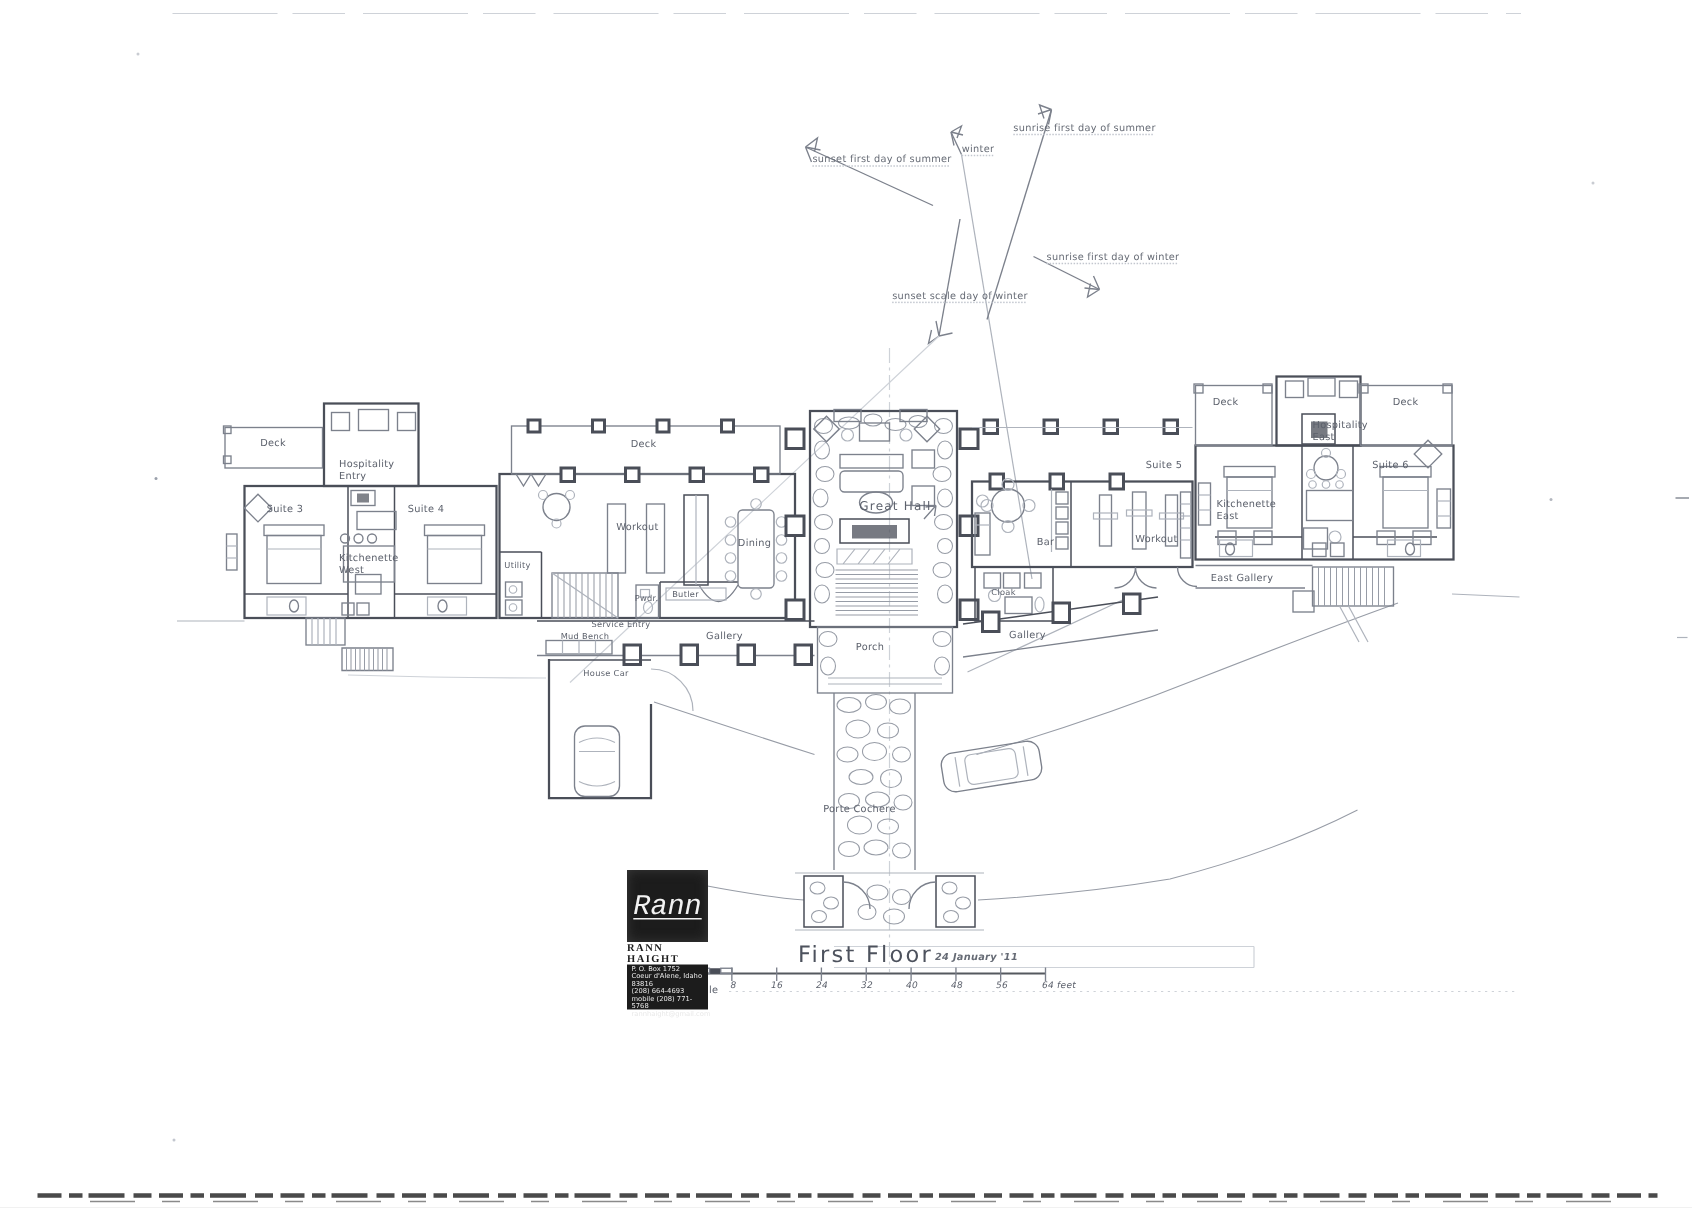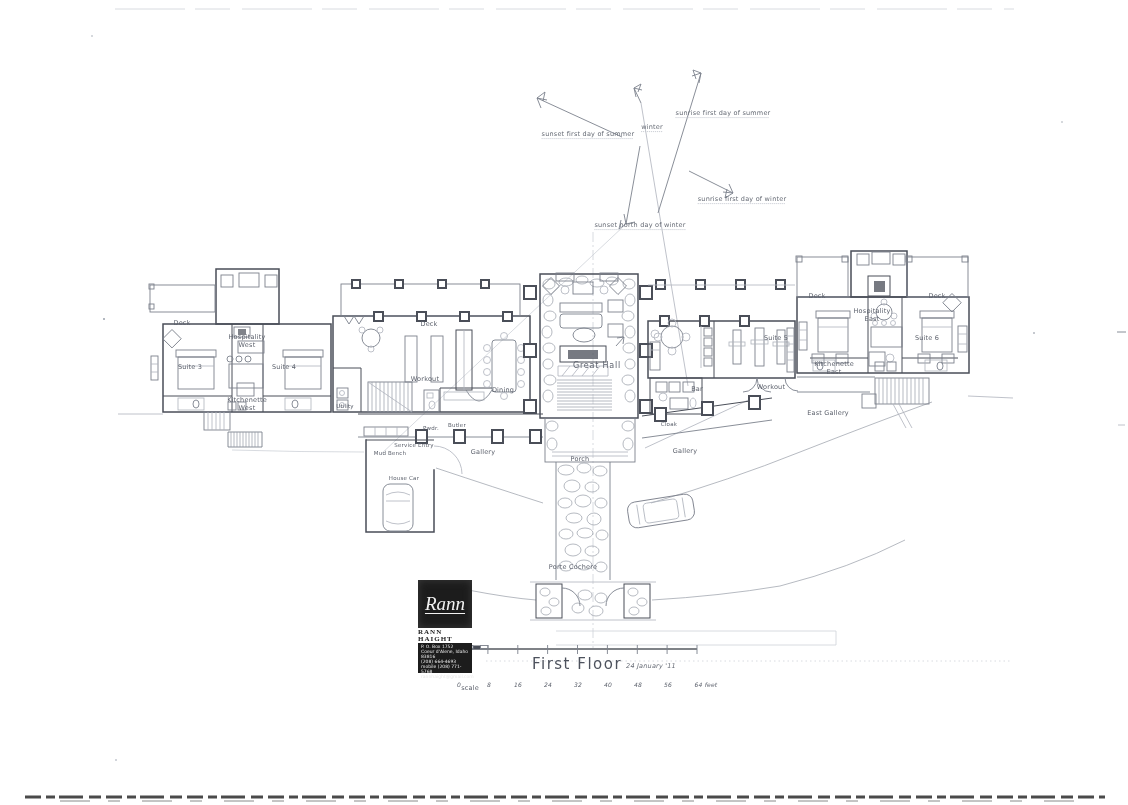"sunrise first day of summer" .lbl { margin-top: 28px -> none; text-align: center -> left }
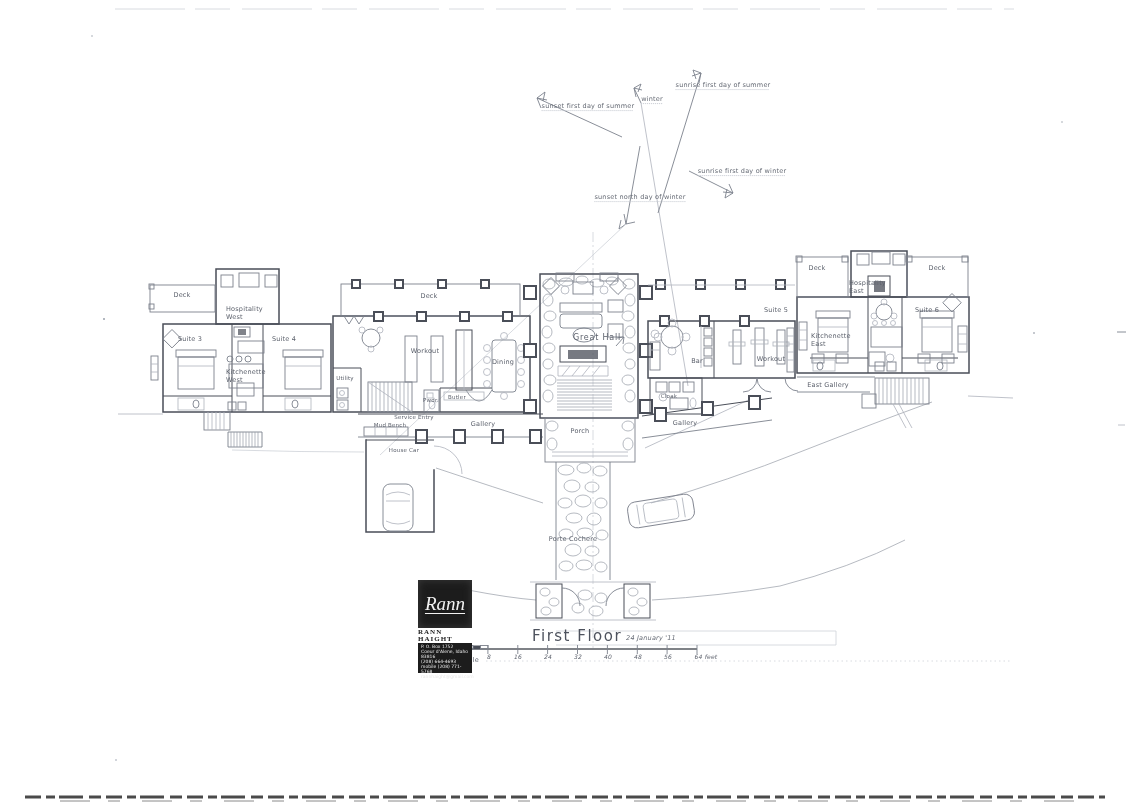"sunset north day of winter" span.lbl { text: north -> scale }
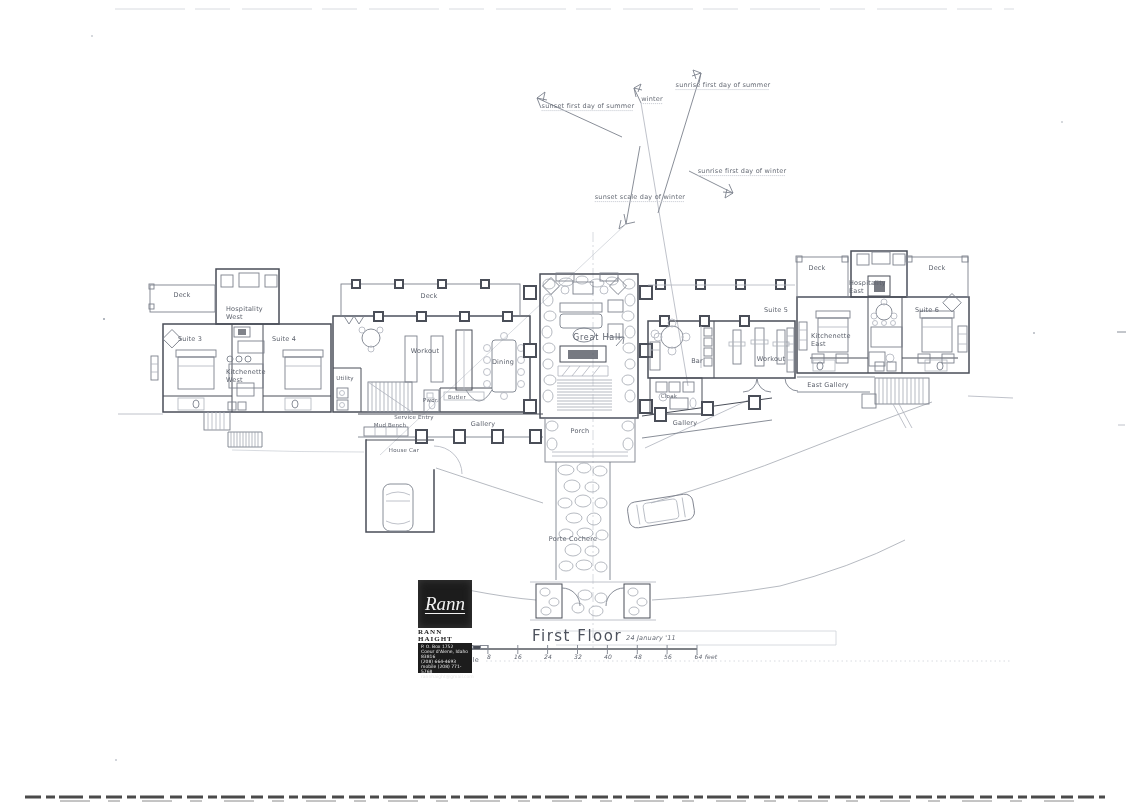"Hospitality East" span.lbl { left: 872px -> 898px }
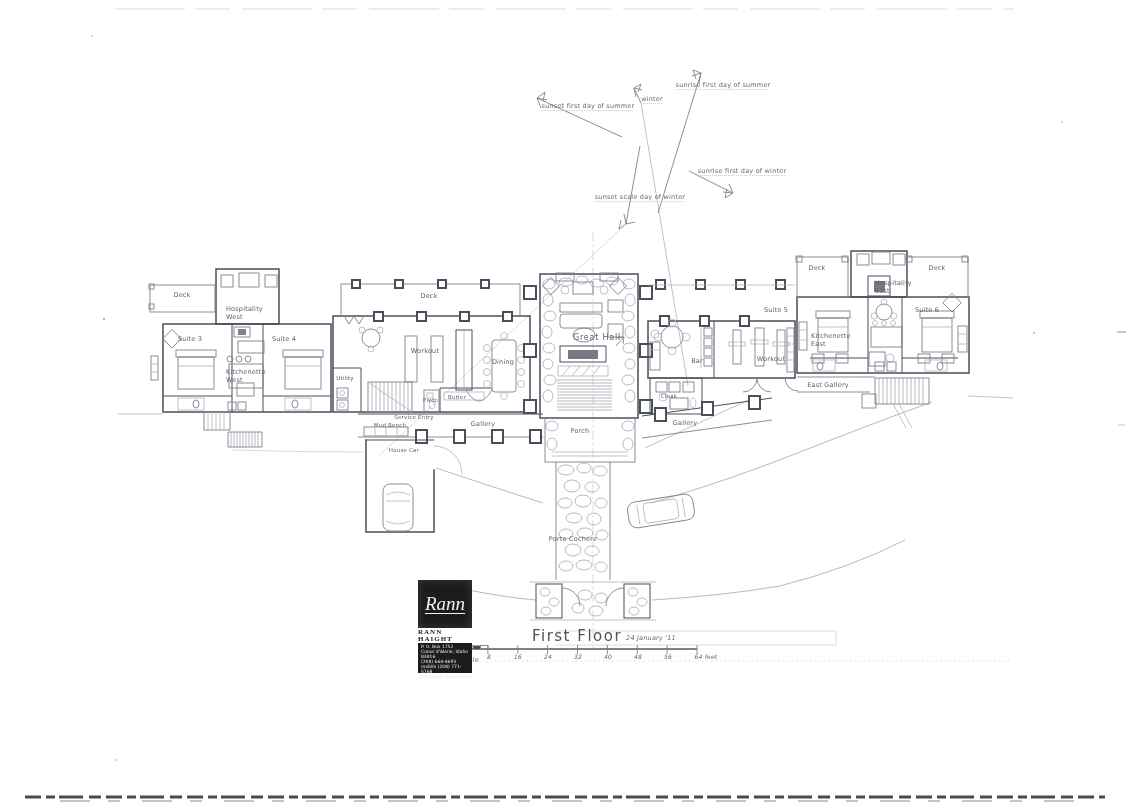"Hospitality West" span.lbl { text: West -> Entry }
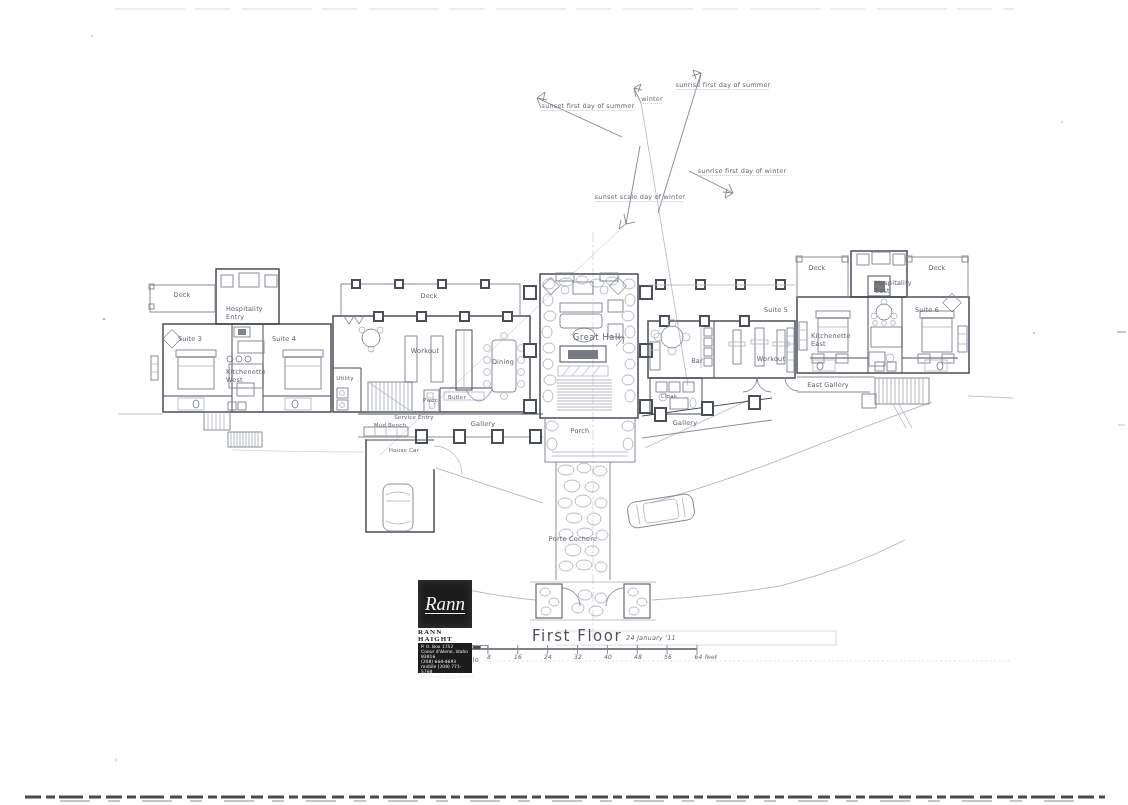"Rann" .logo .script { font-family: Liberation Serif, serif -> Liberation Mono, monospace }
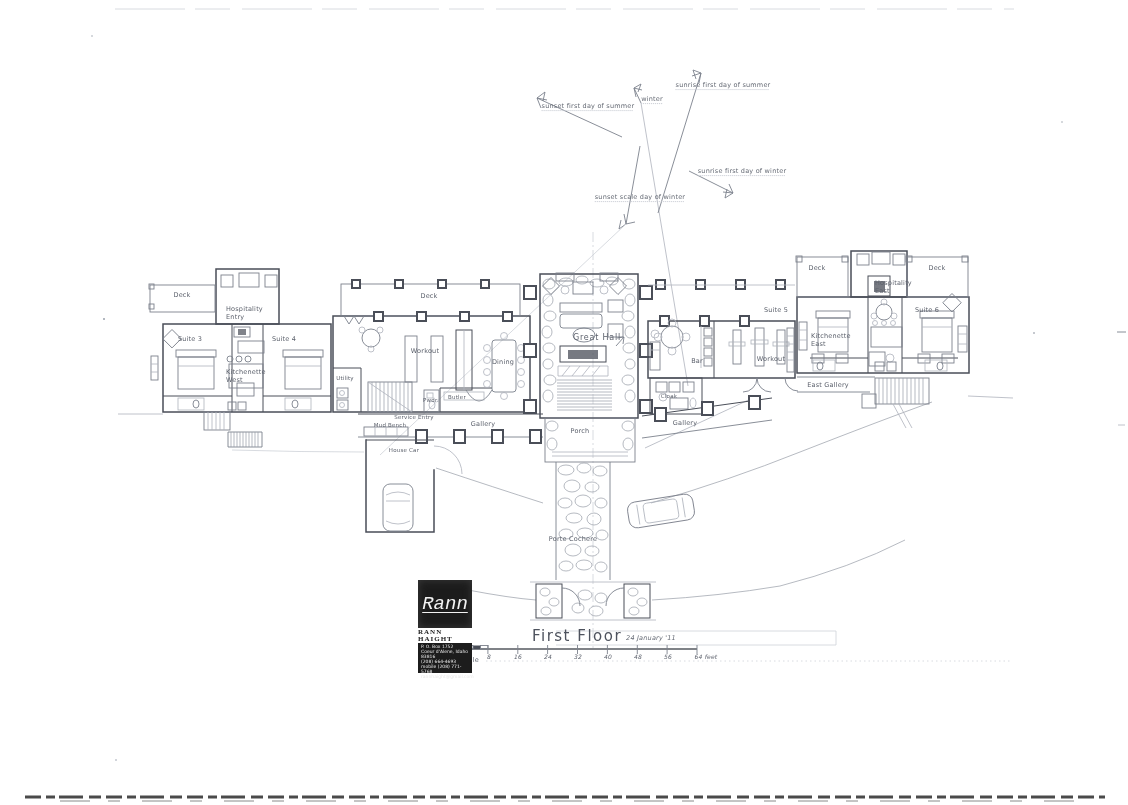"24 January '11" .date { font-weight: none -> bold }
